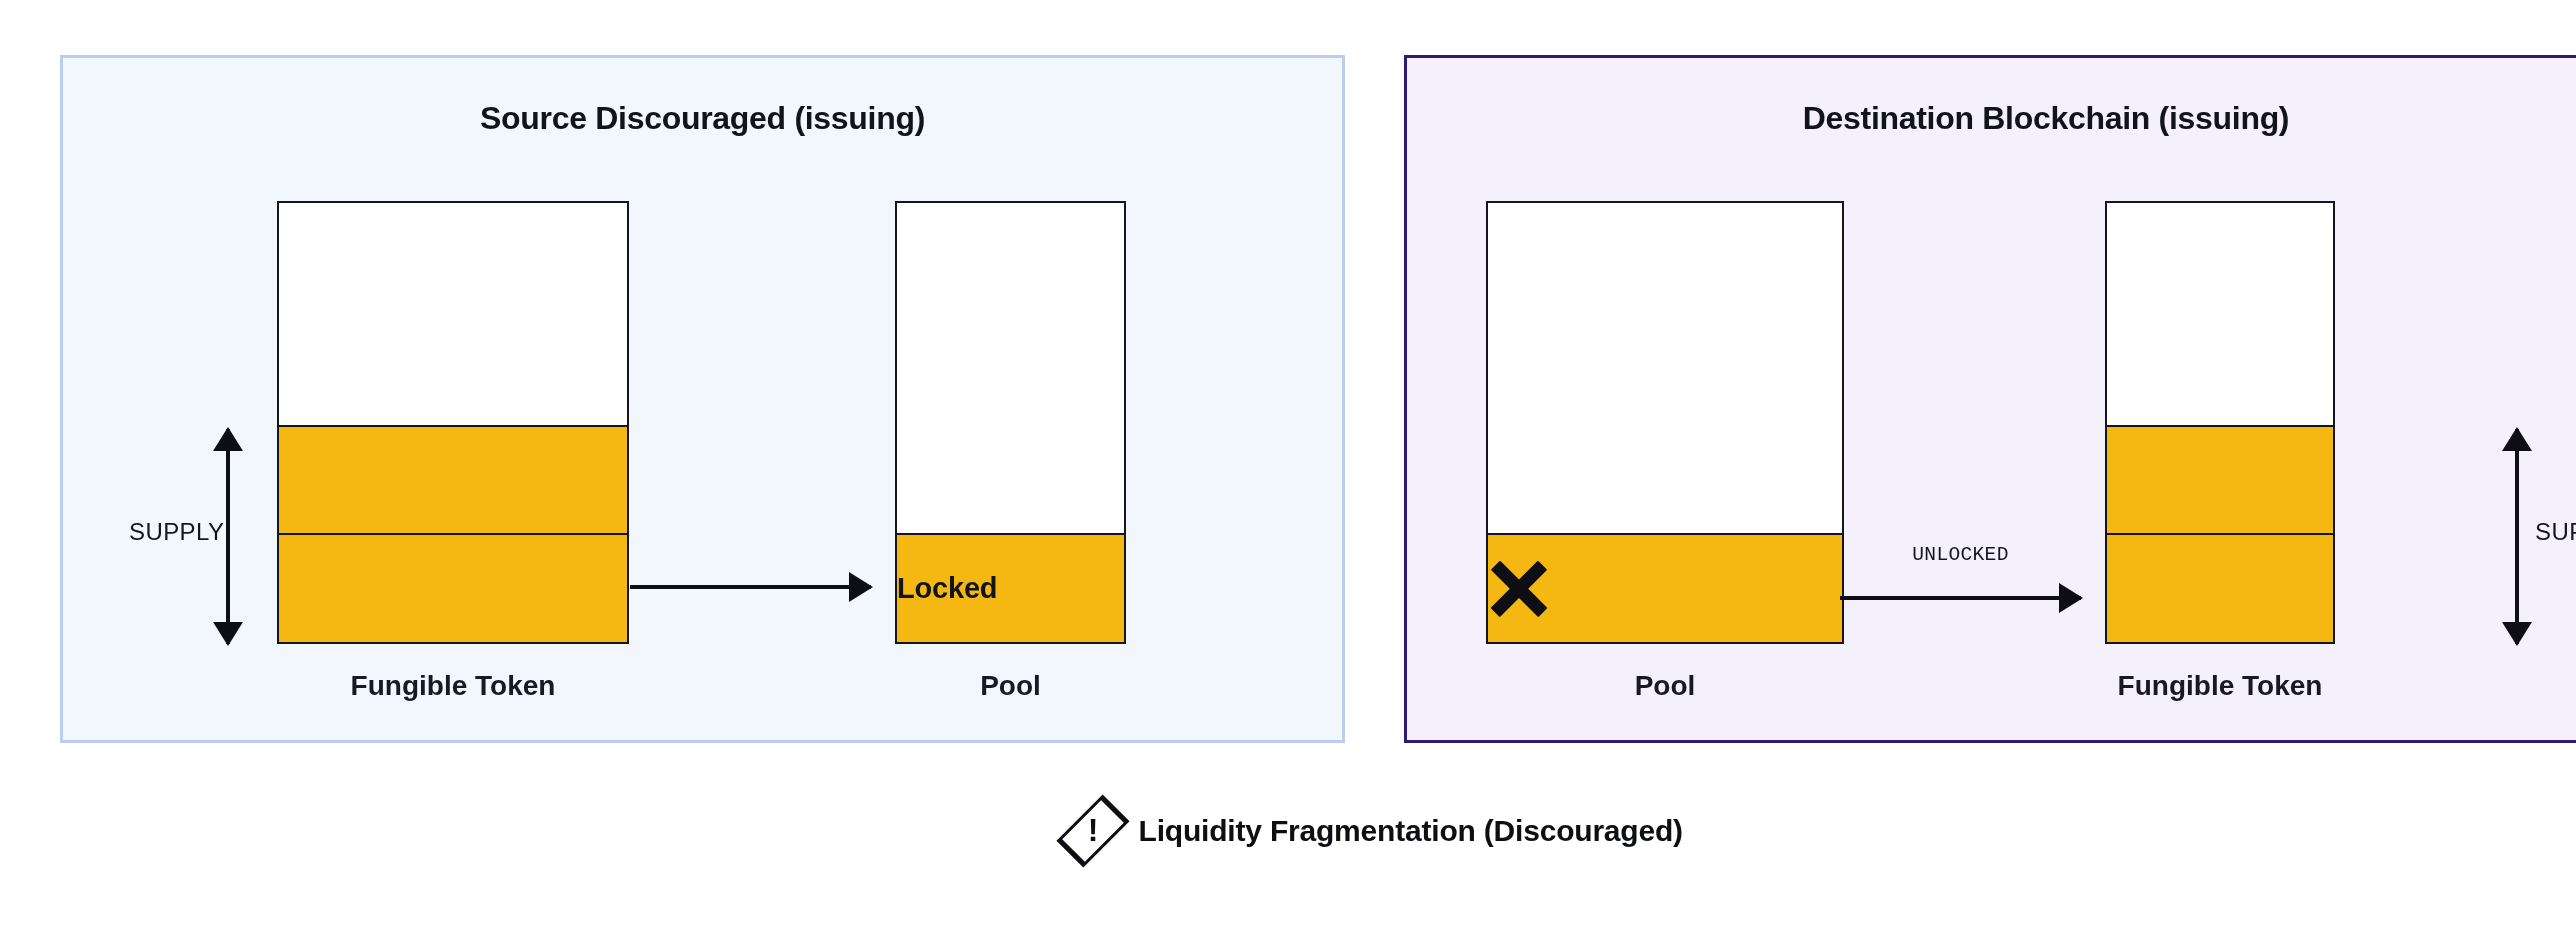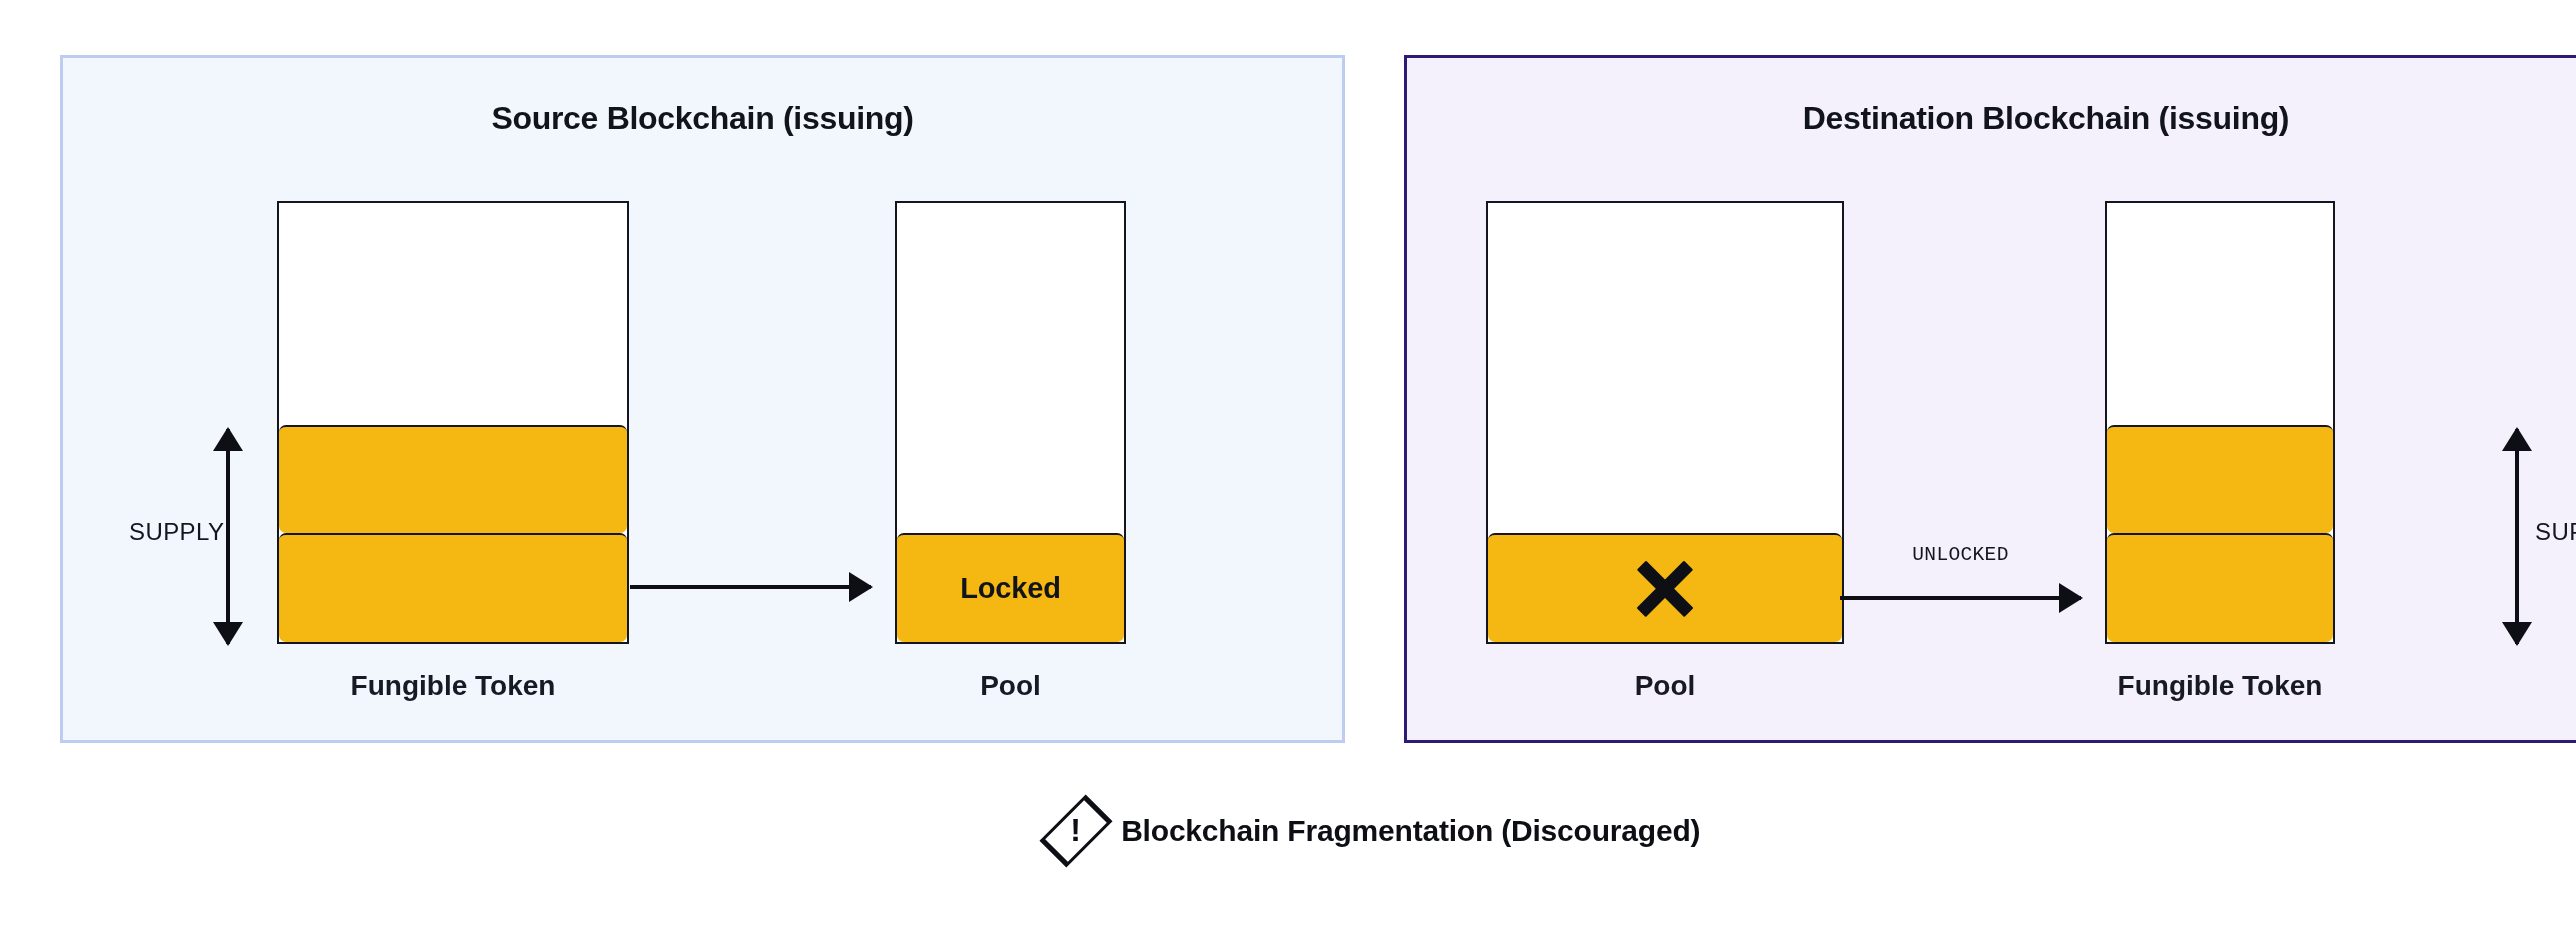"Source Blockchain (issuing)" div.panel-title { text: Blockchain -> Discouraged }
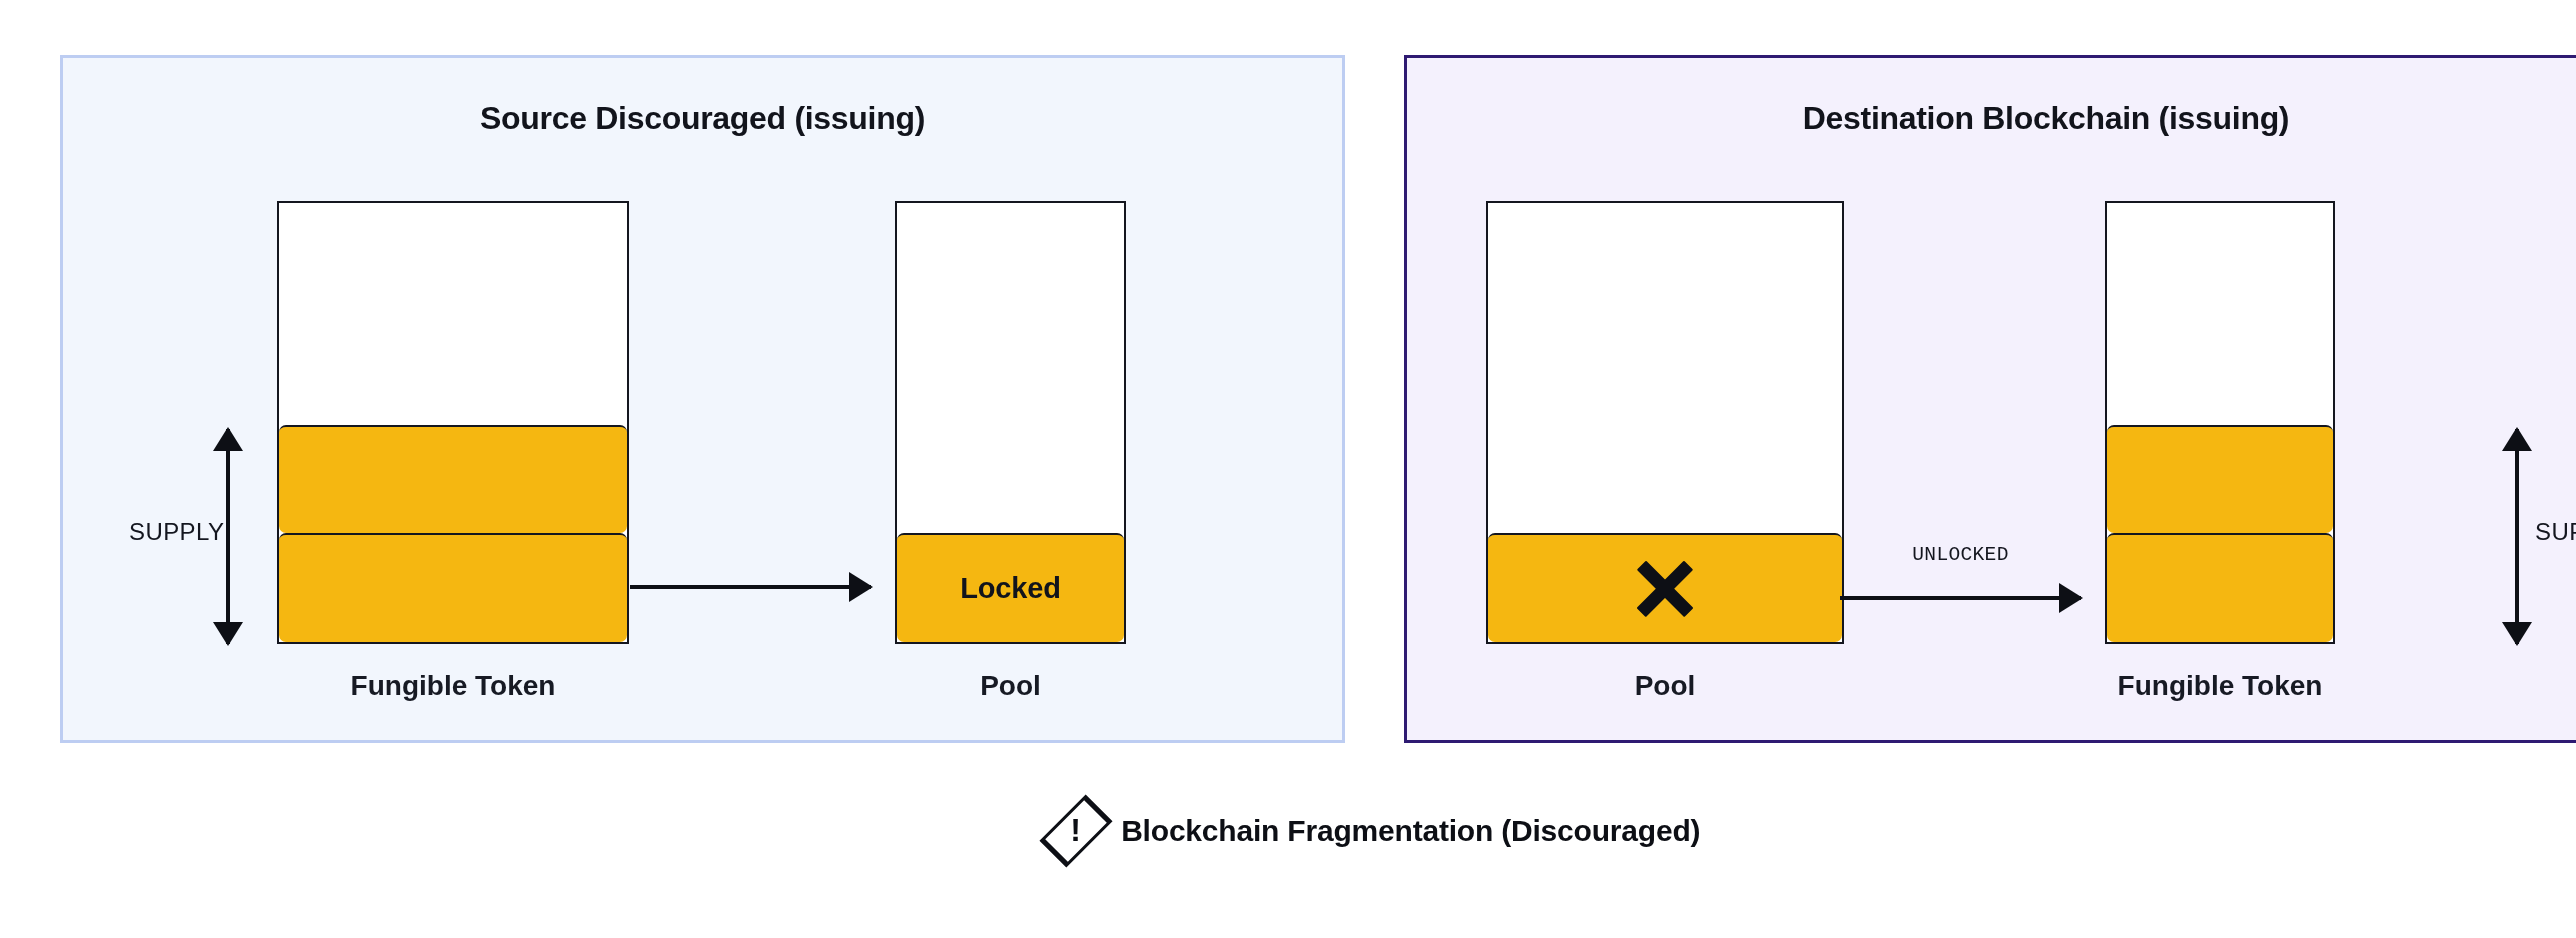"Locked" .seg { border-radius: 7px -> none; justify-content: center -> none }
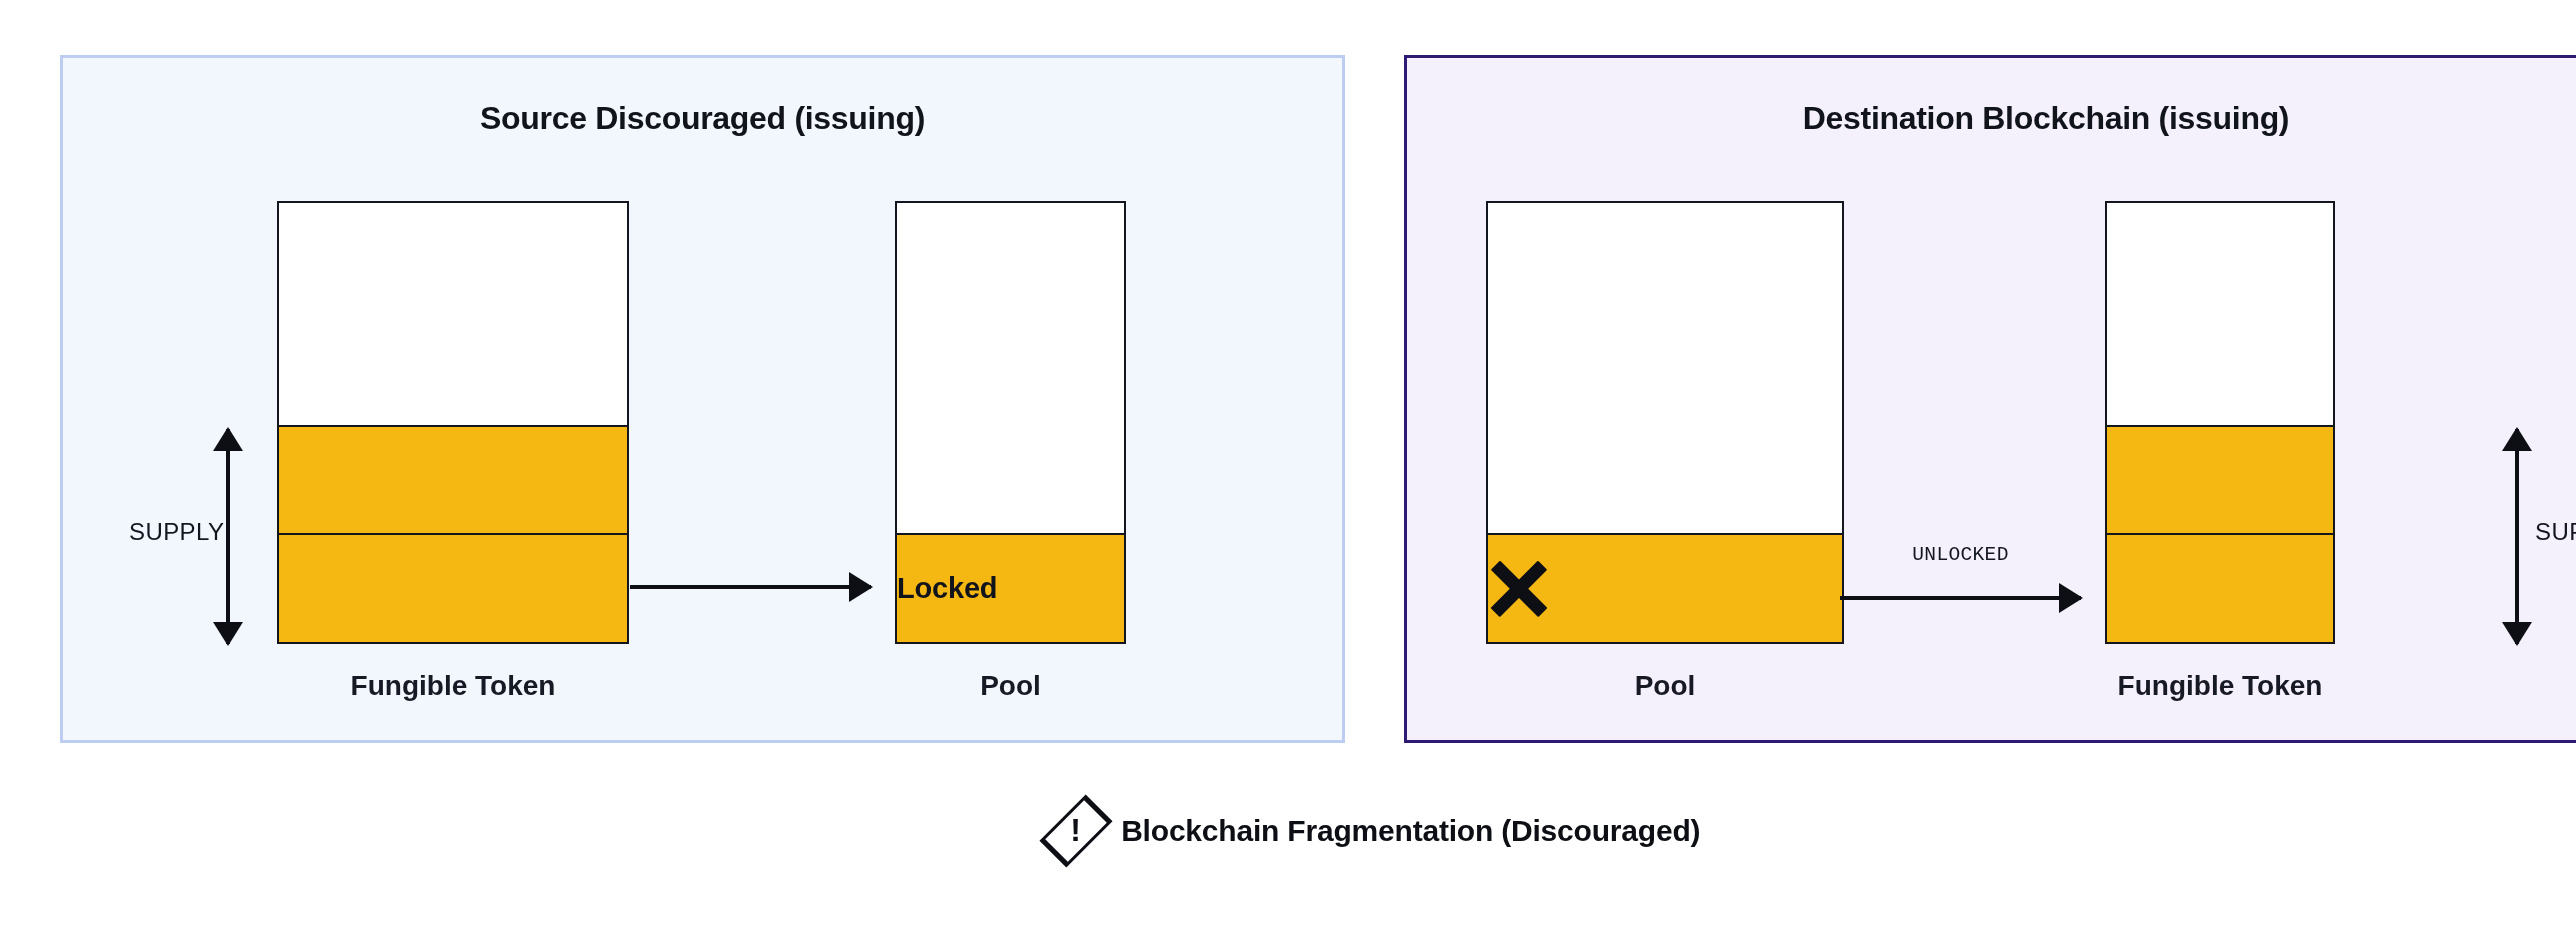"Blockchain Fragmentation (Discouraged)" span { text: Blockchain -> Liquidity }
